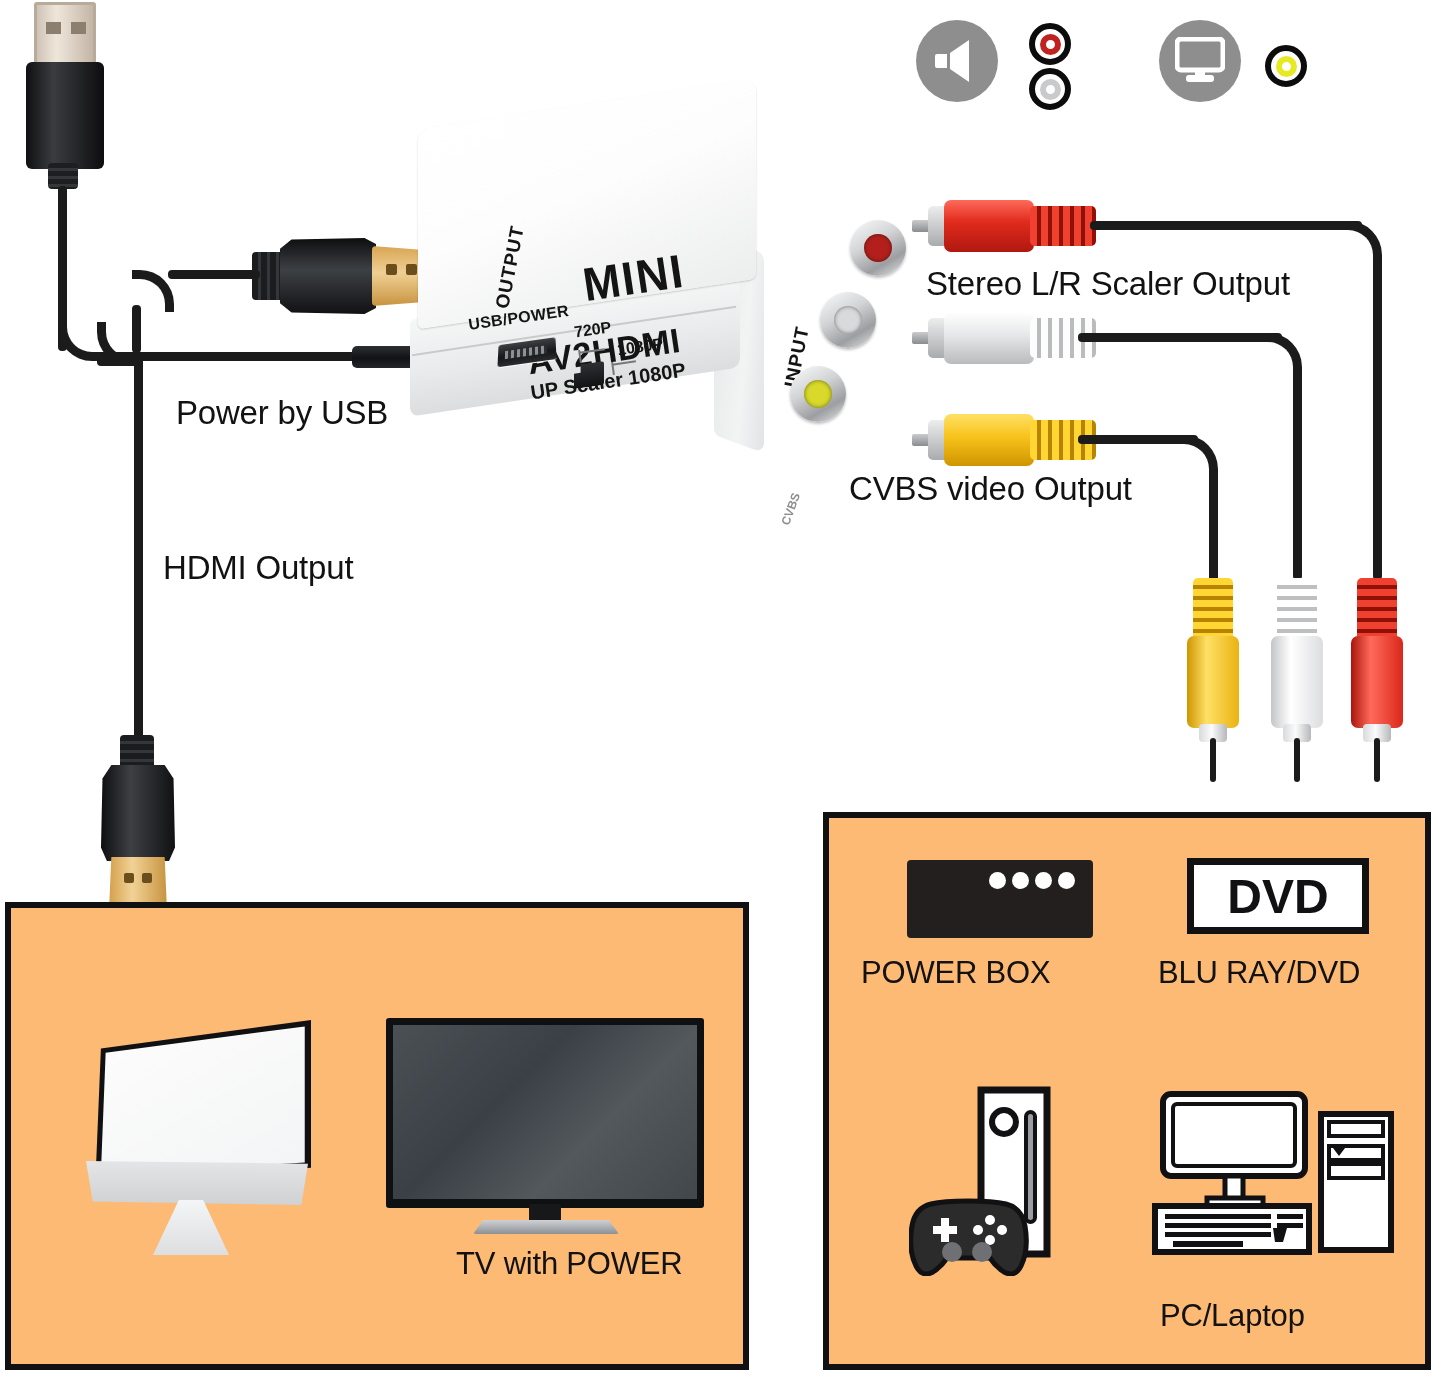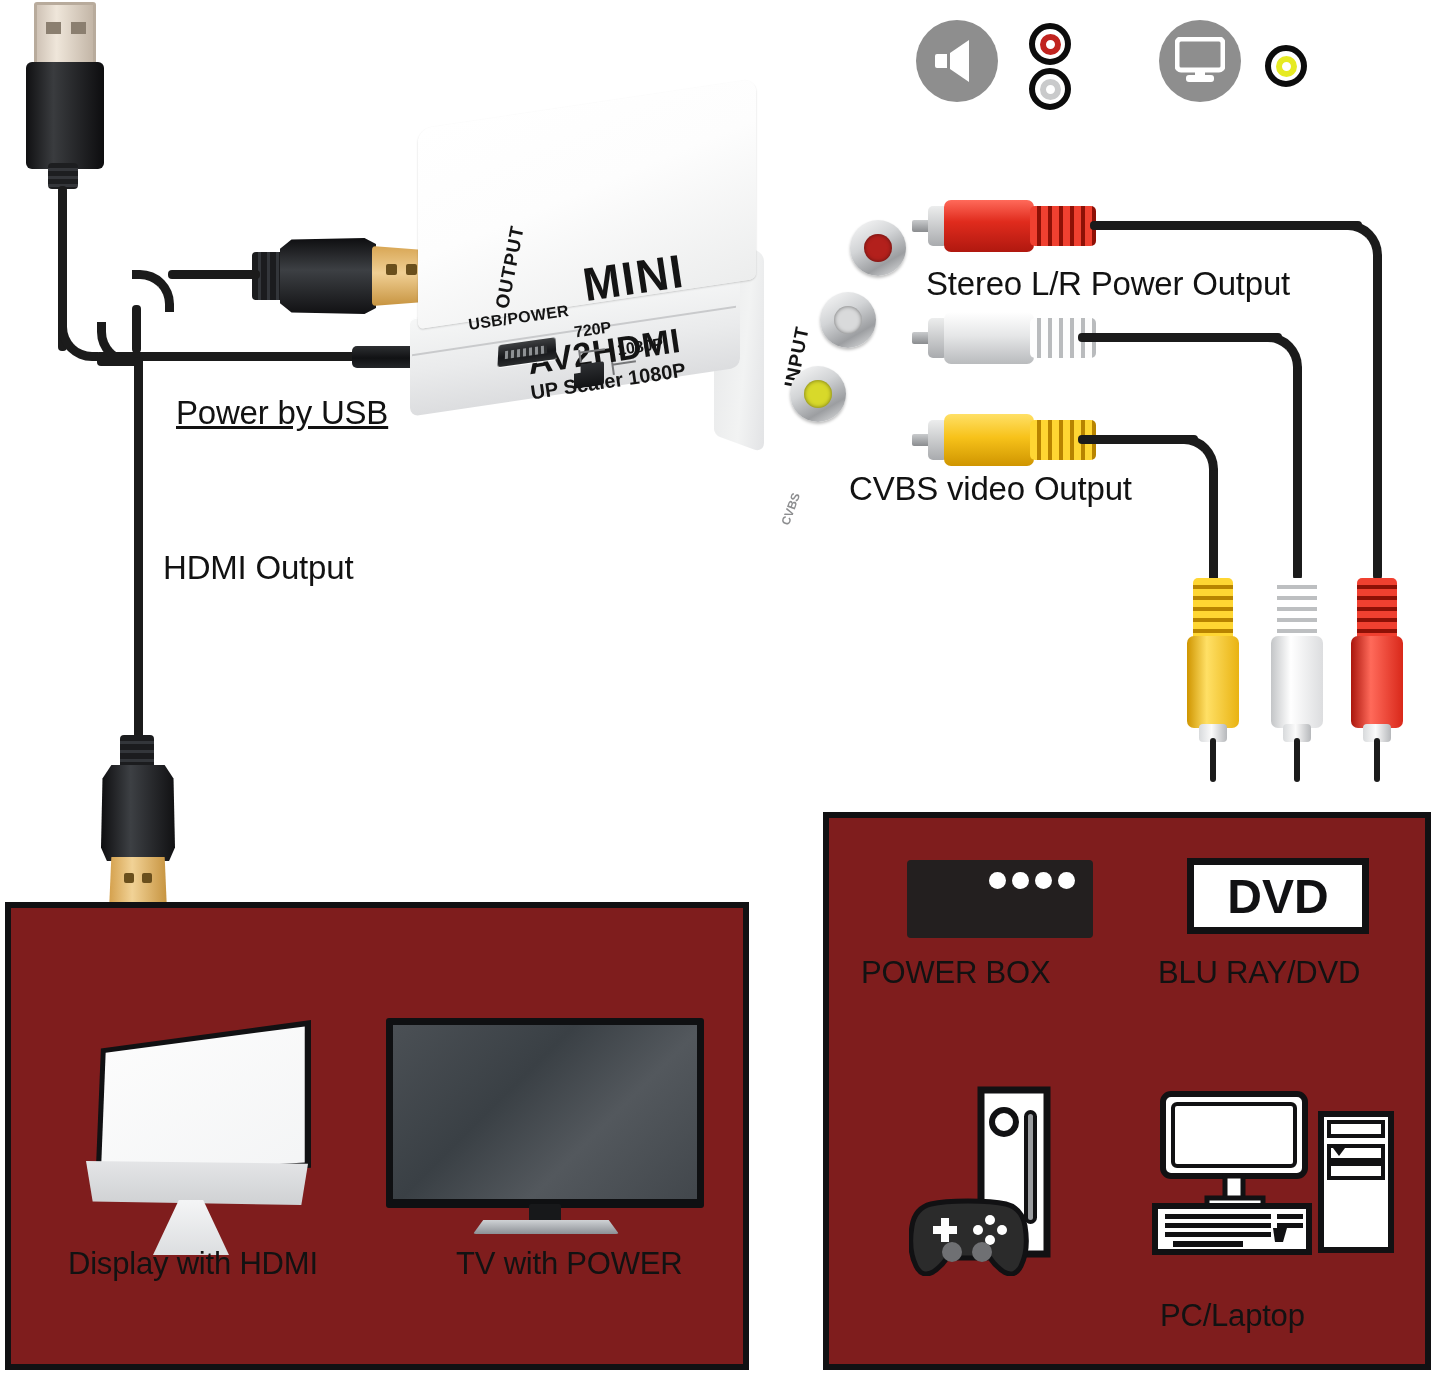"Stereo L/R Power Output" div.lbl { text: Power -> Scaler }
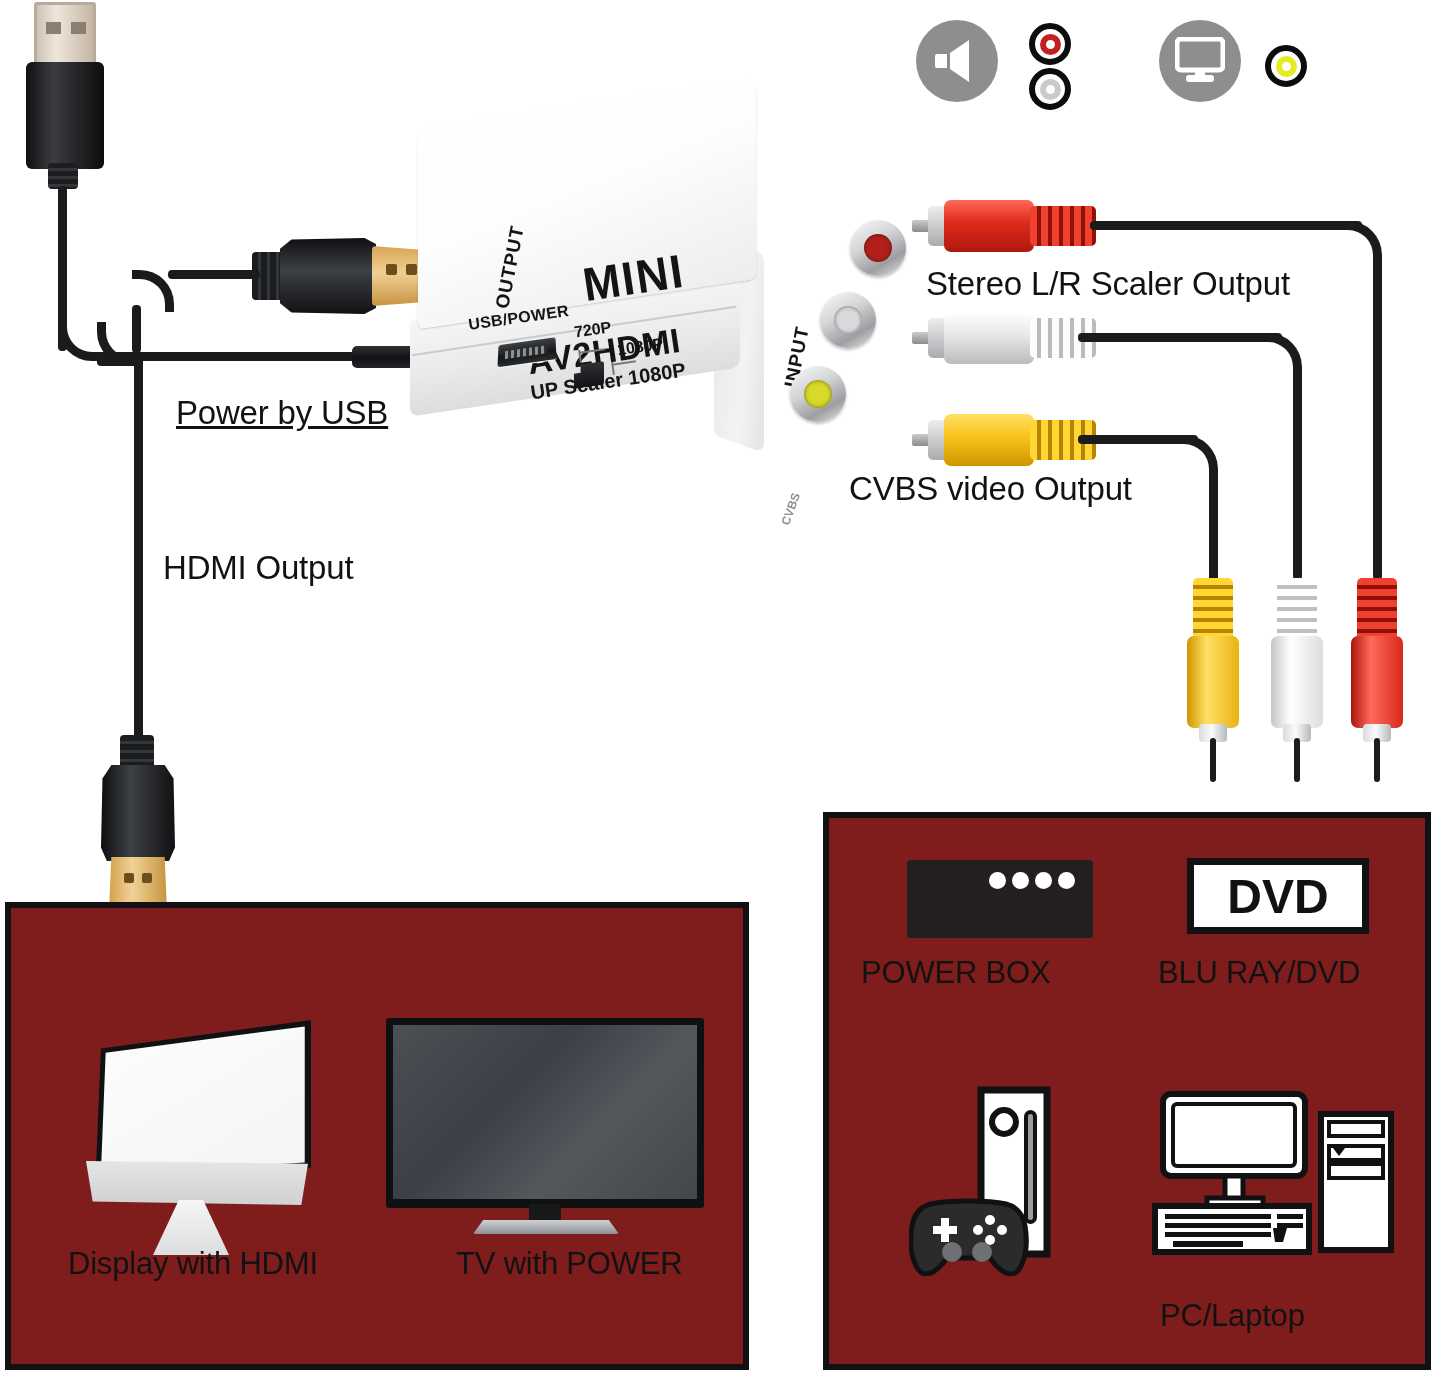"Power by USB" div.lbl { text-decoration: underline -> none }
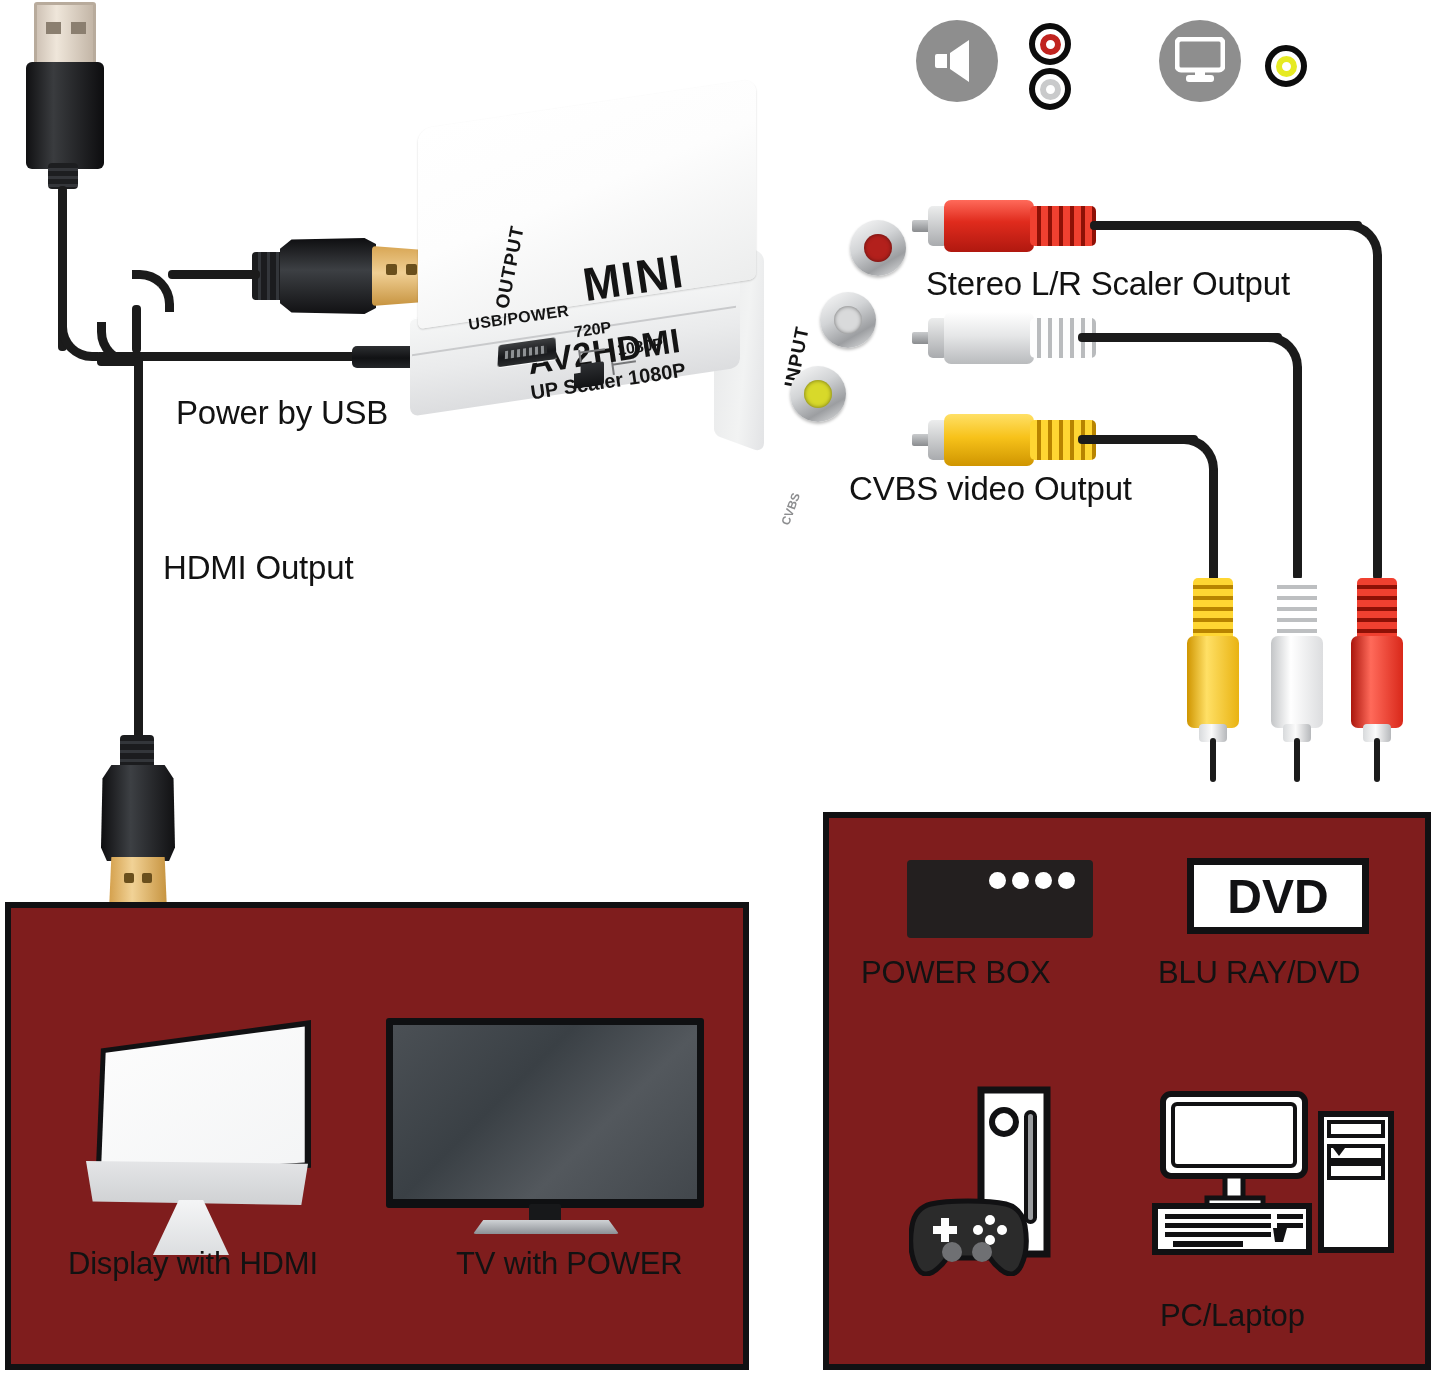"DVD" .panel { background: #7f1d1d -> #fdba74 }
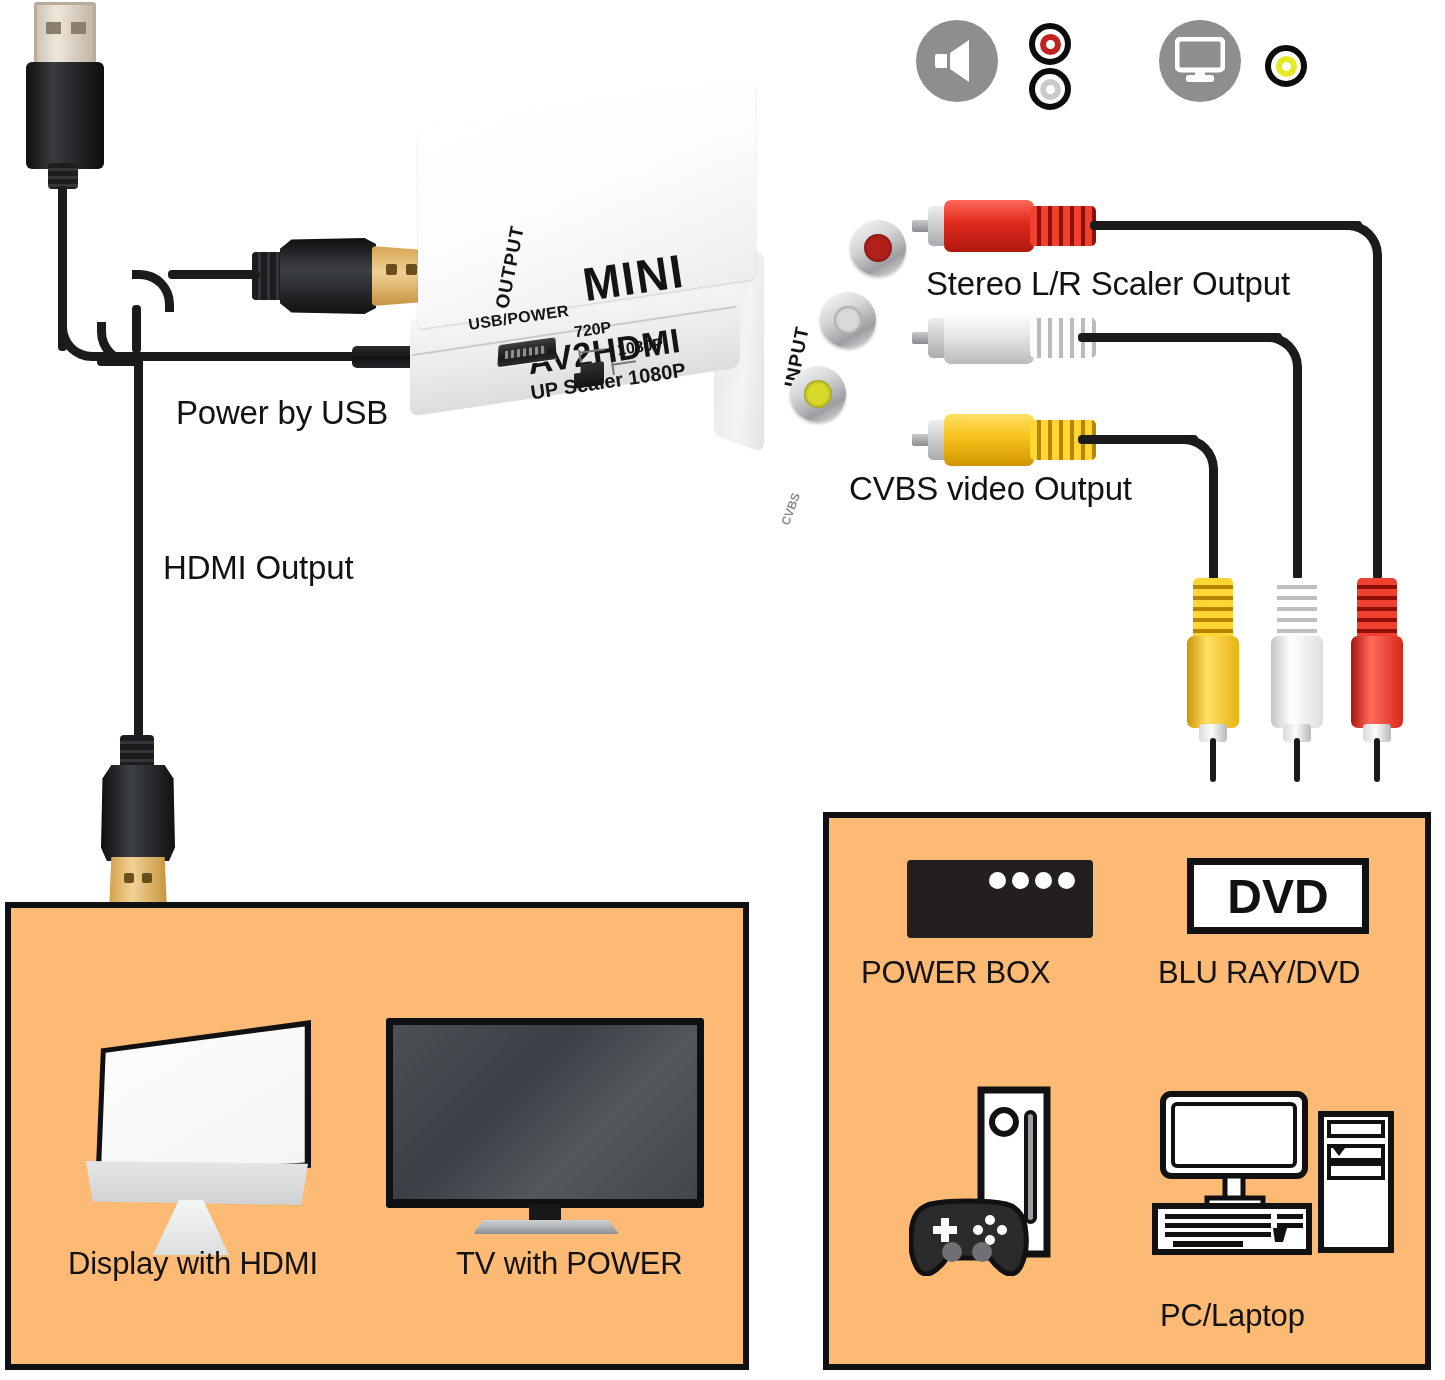"Display with HDMI" div.lbl { html: <div>Display with HDMI</div> -> none }
